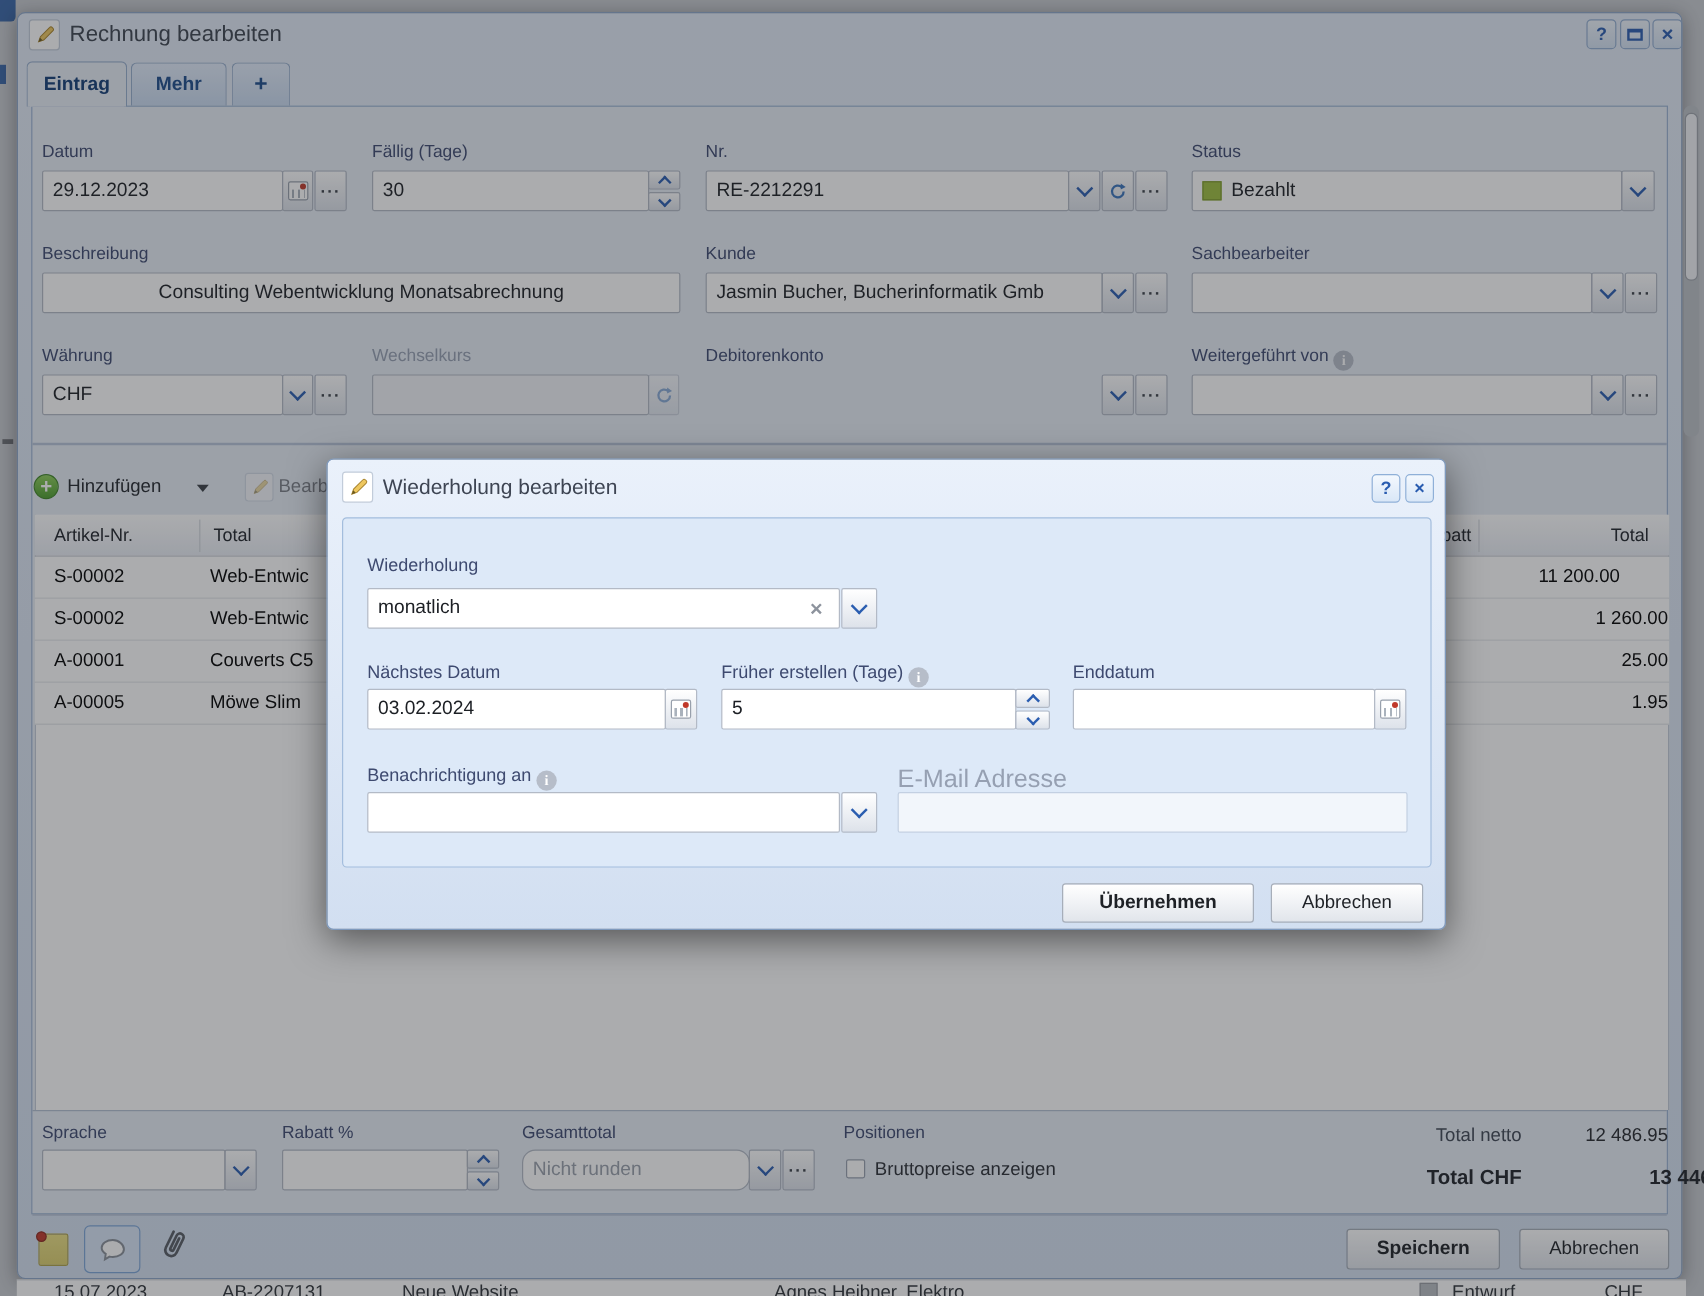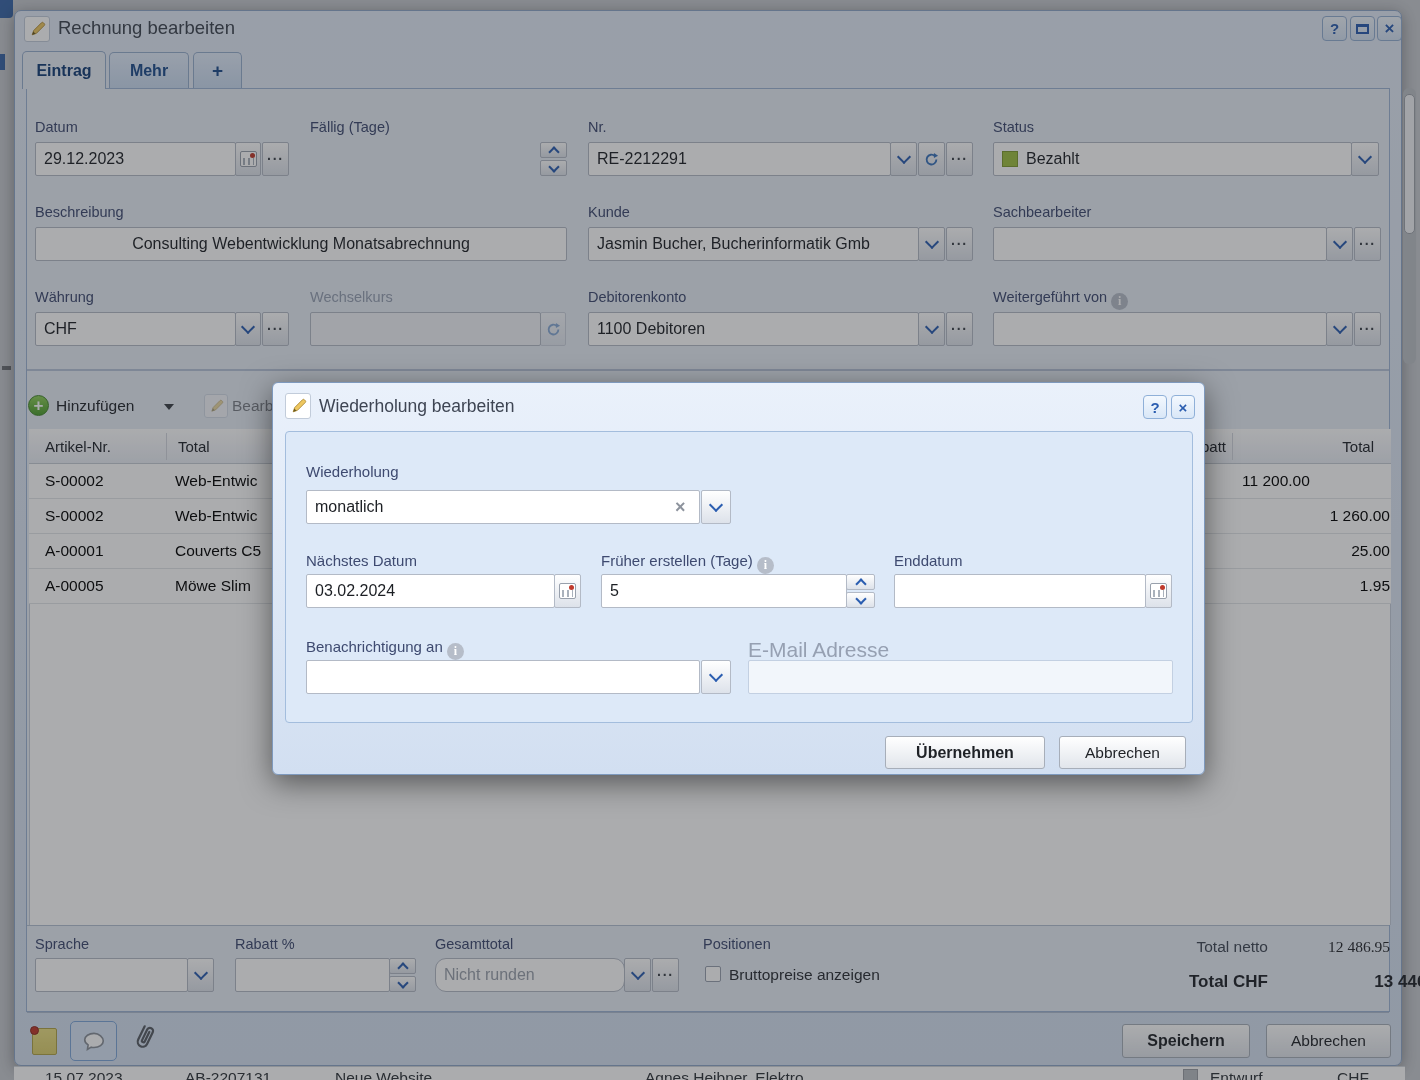"30" input.txt { html: none -> <input> }
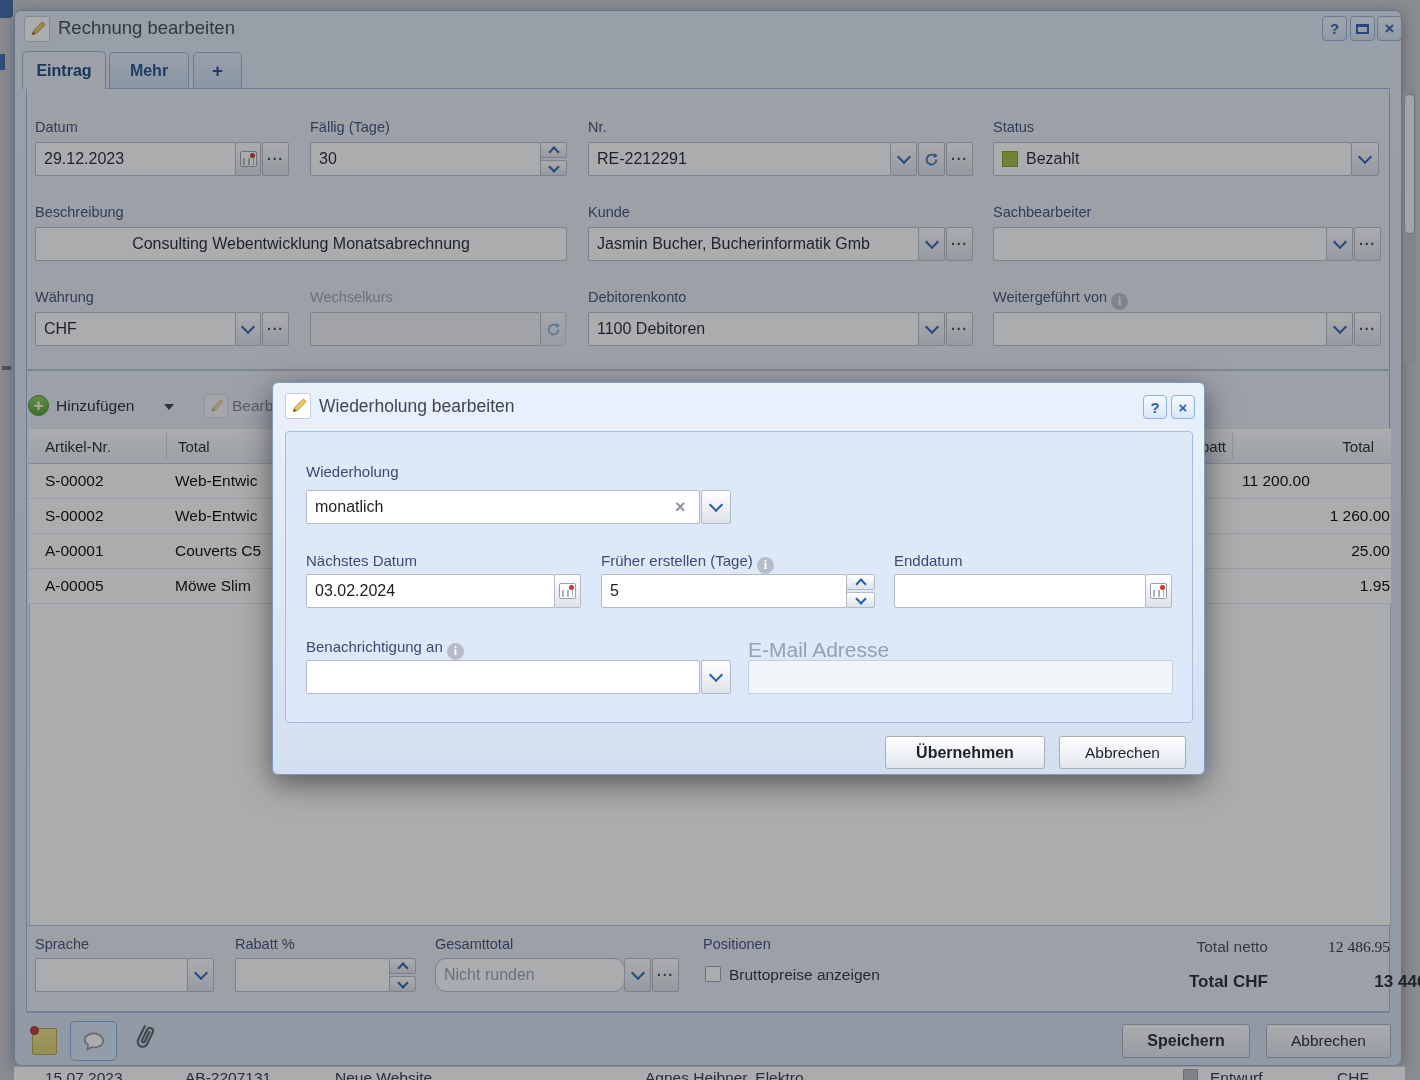"1100 Debitoren" input.txt { html: <input> -> none }
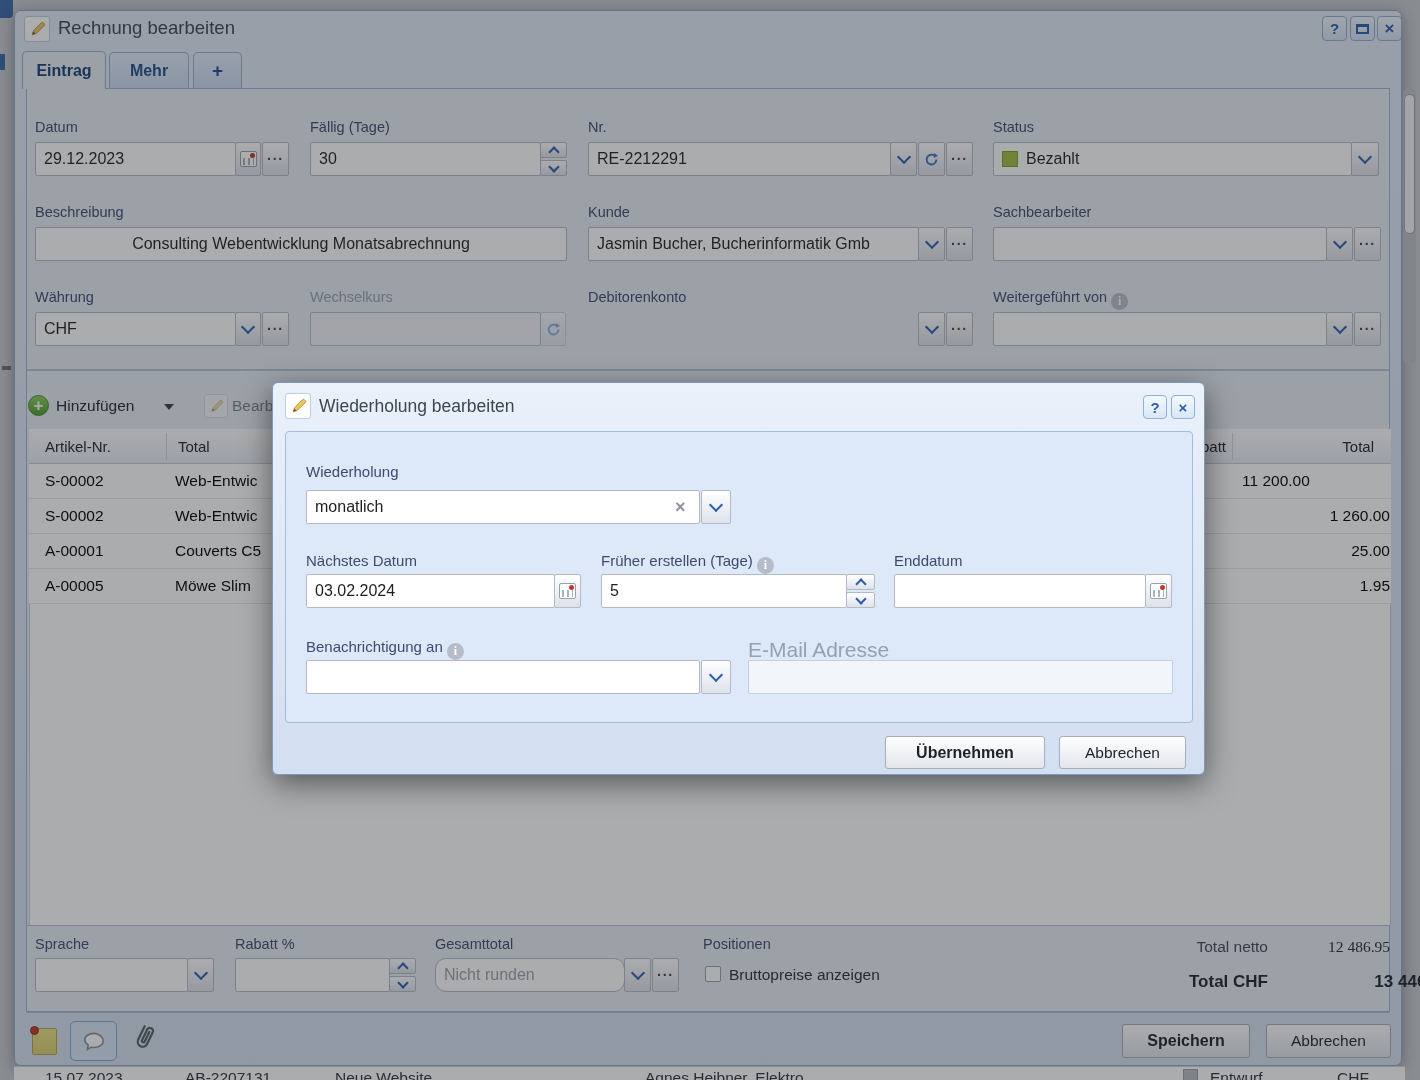"11 200.00" div.tcell { text-align: left -> center }
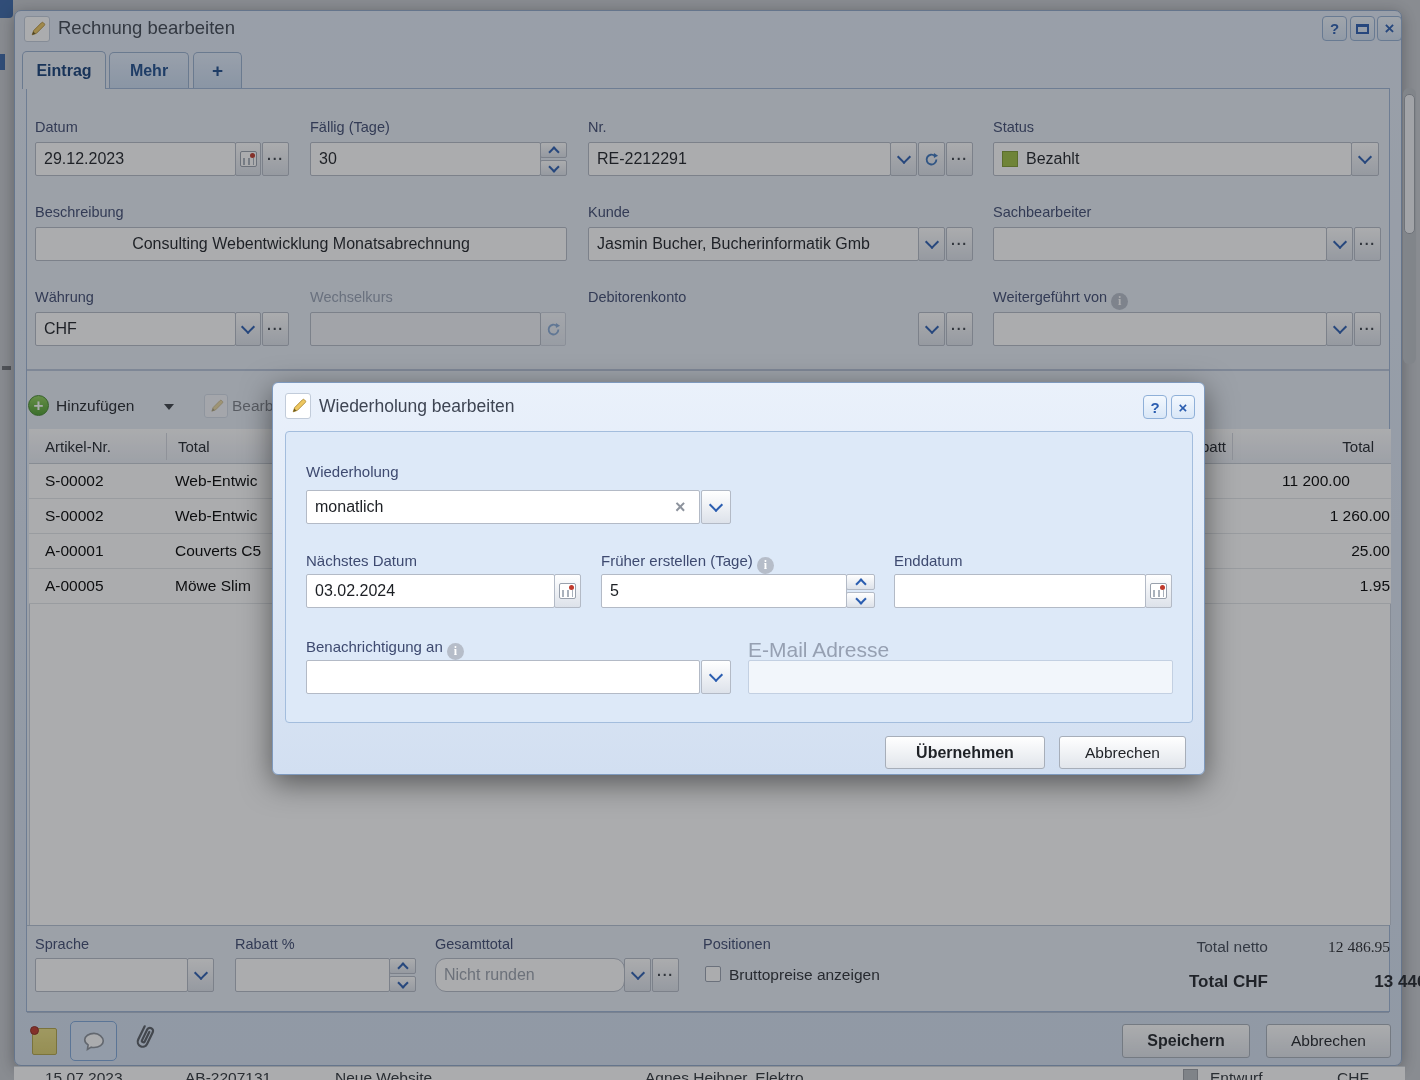"12 486.95" div.total-val { font-family: Liberation Serif, serif -> none }
